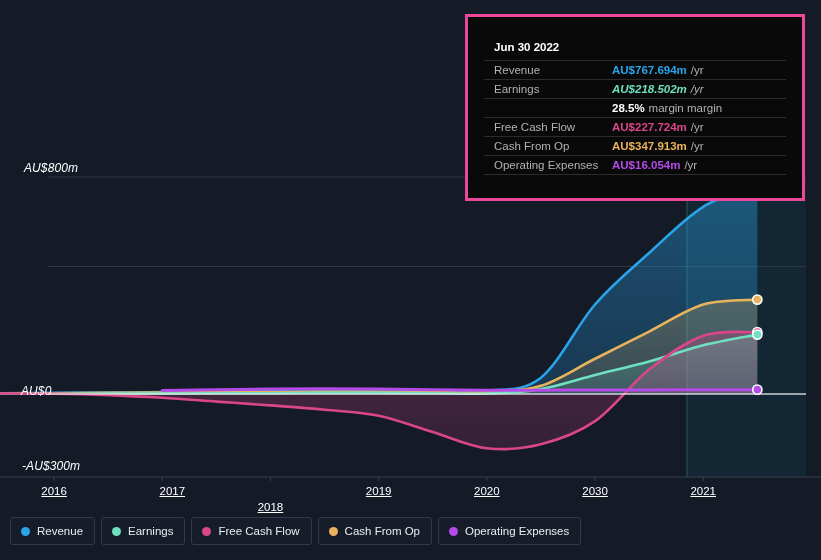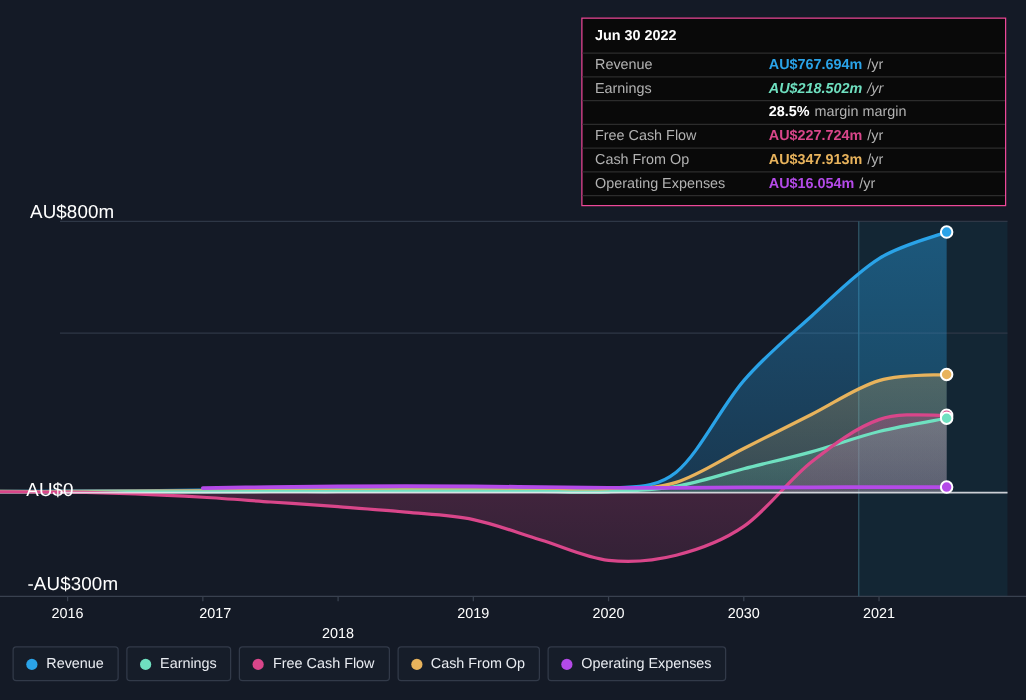"Jun 30 2022" #tooltip { border: 1px solid #ec4899 -> 3px solid #ec4899; padding: 0 -> 16px }
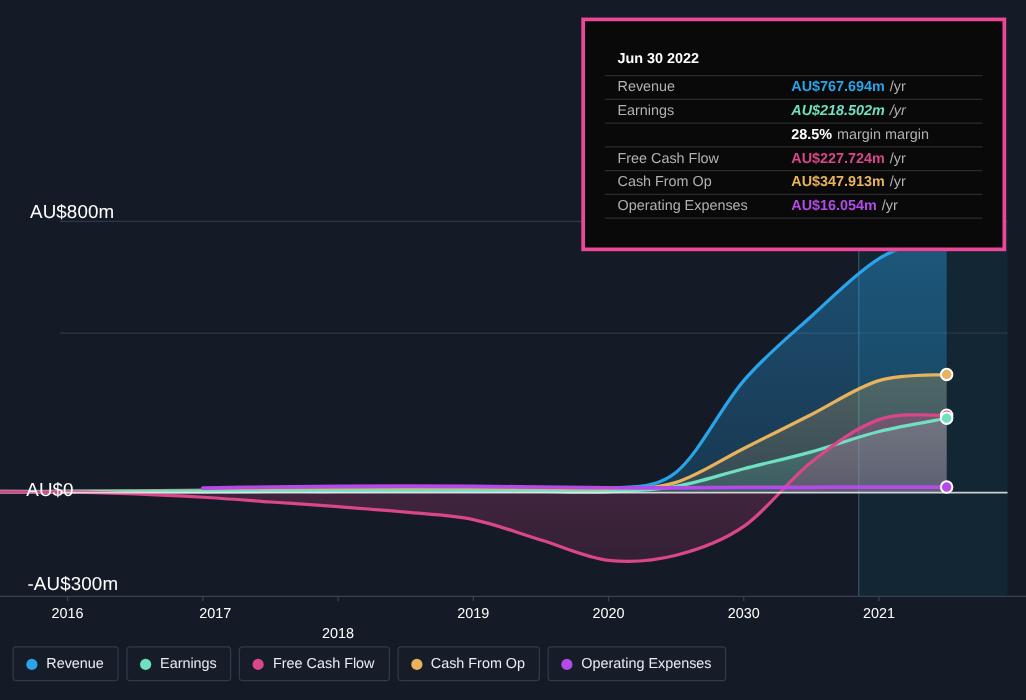"AU$767.694m /yr" .tt-val { margin-left: 21px -> none }
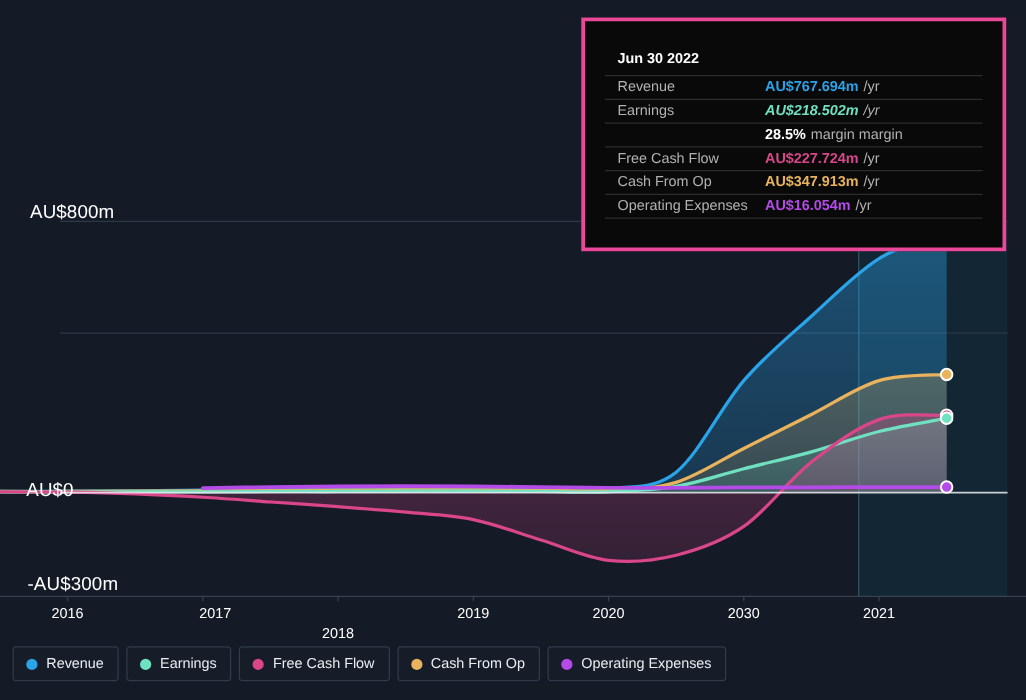"AU$800m" .y-label { font-size: 15px -> 12px; font-style: none -> italic }
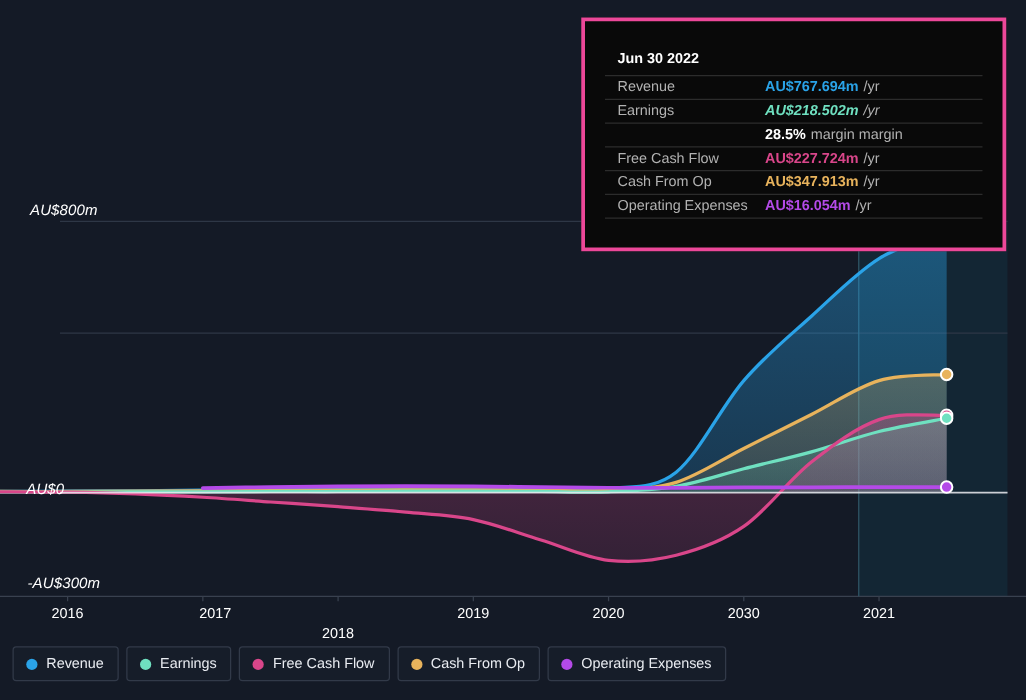"2016" .x-label { text-decoration: none -> underline }
